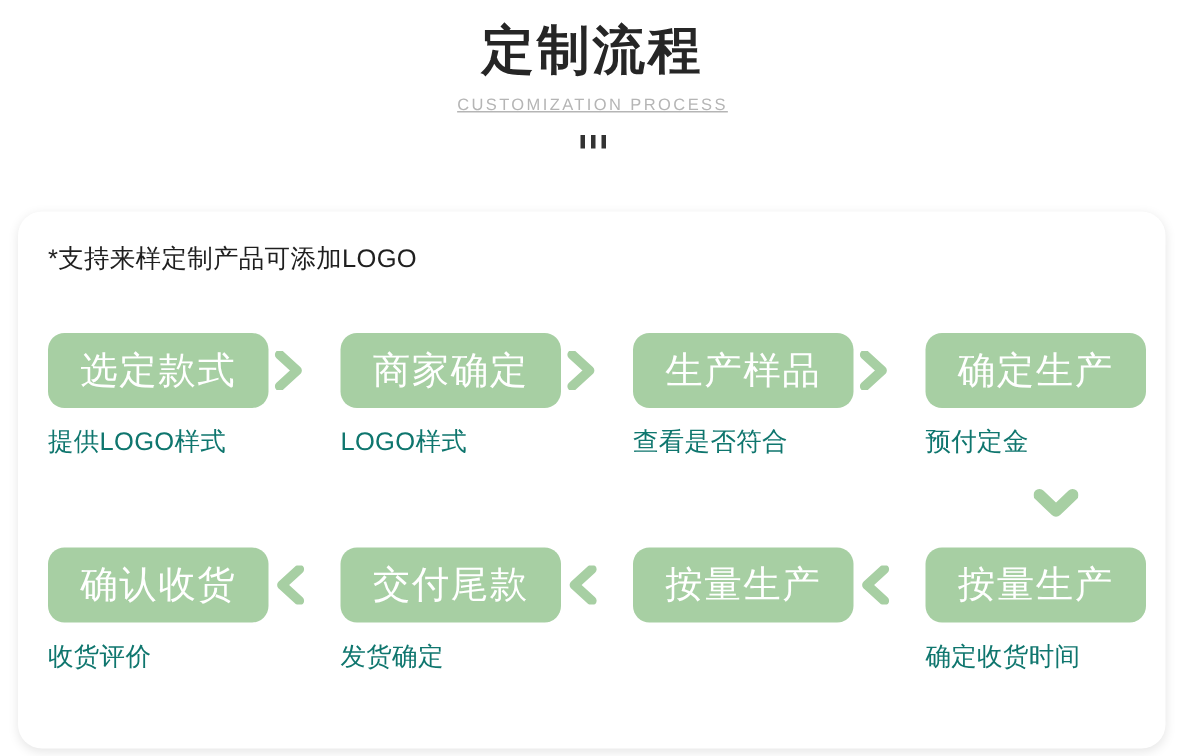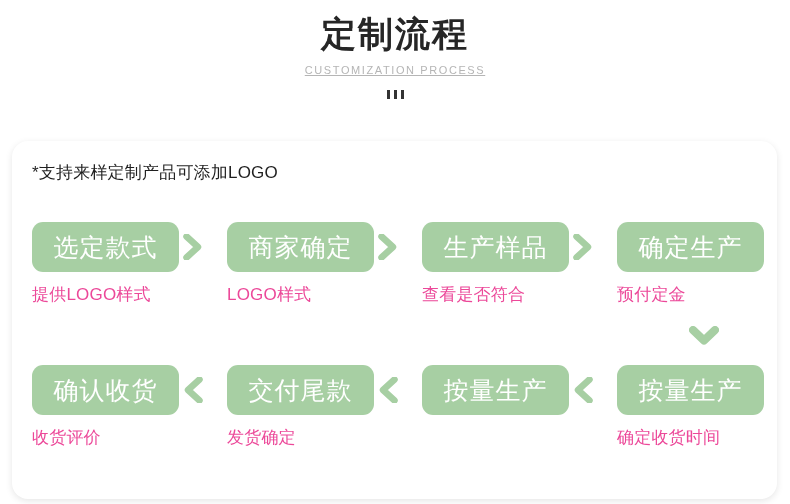"提供LOGO样式" .caption { color: #ec4899 -> #0f766e }
